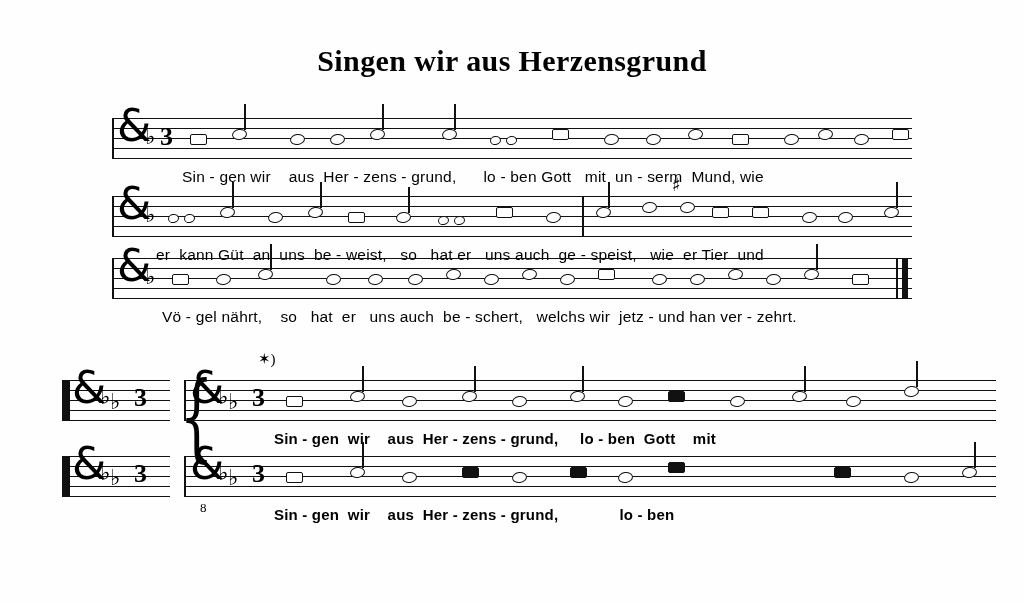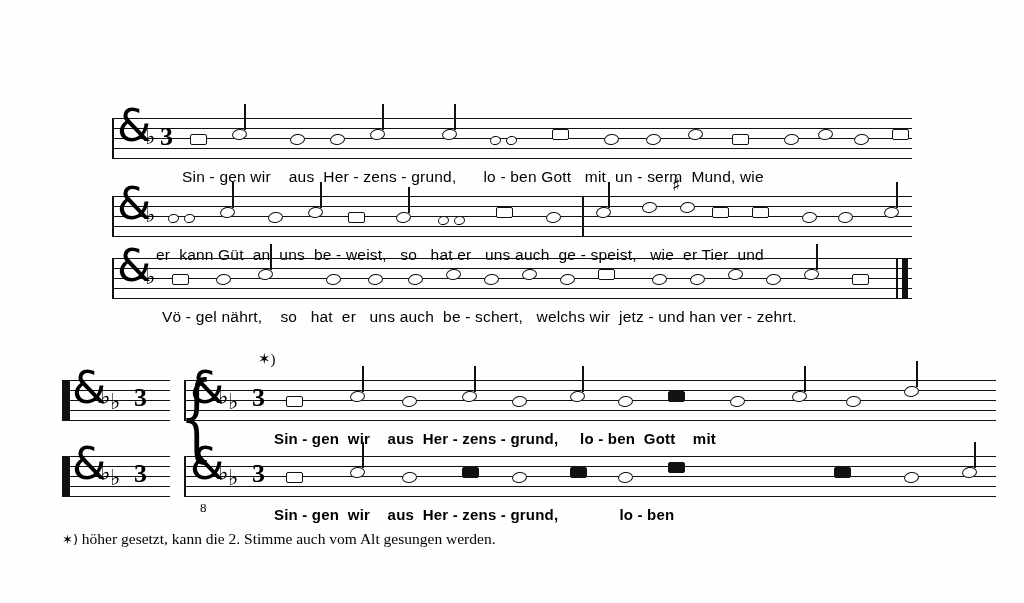"Singen wir aus Herzensgrund" div.title { html: none -> <div>Singen wir aus Herzensgrund</div> }
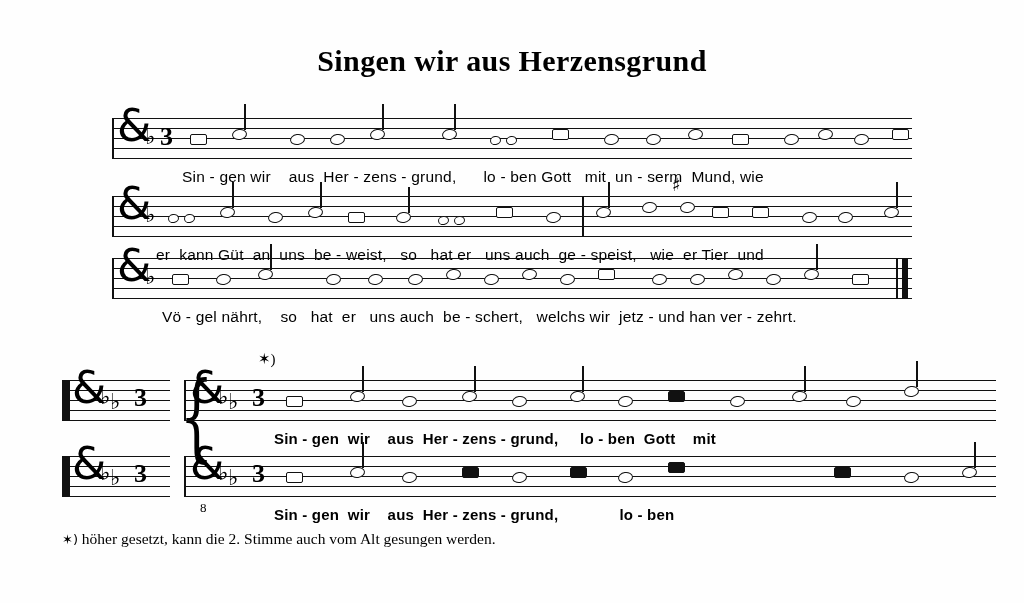"✶) höher gesetzt, kann die" div.footnote { html: <div> <span>✶)</span> <span>höher gesetzt, kann die 2. Stimme auch vom Alt gesungen werden.</span> </div> -> none }
